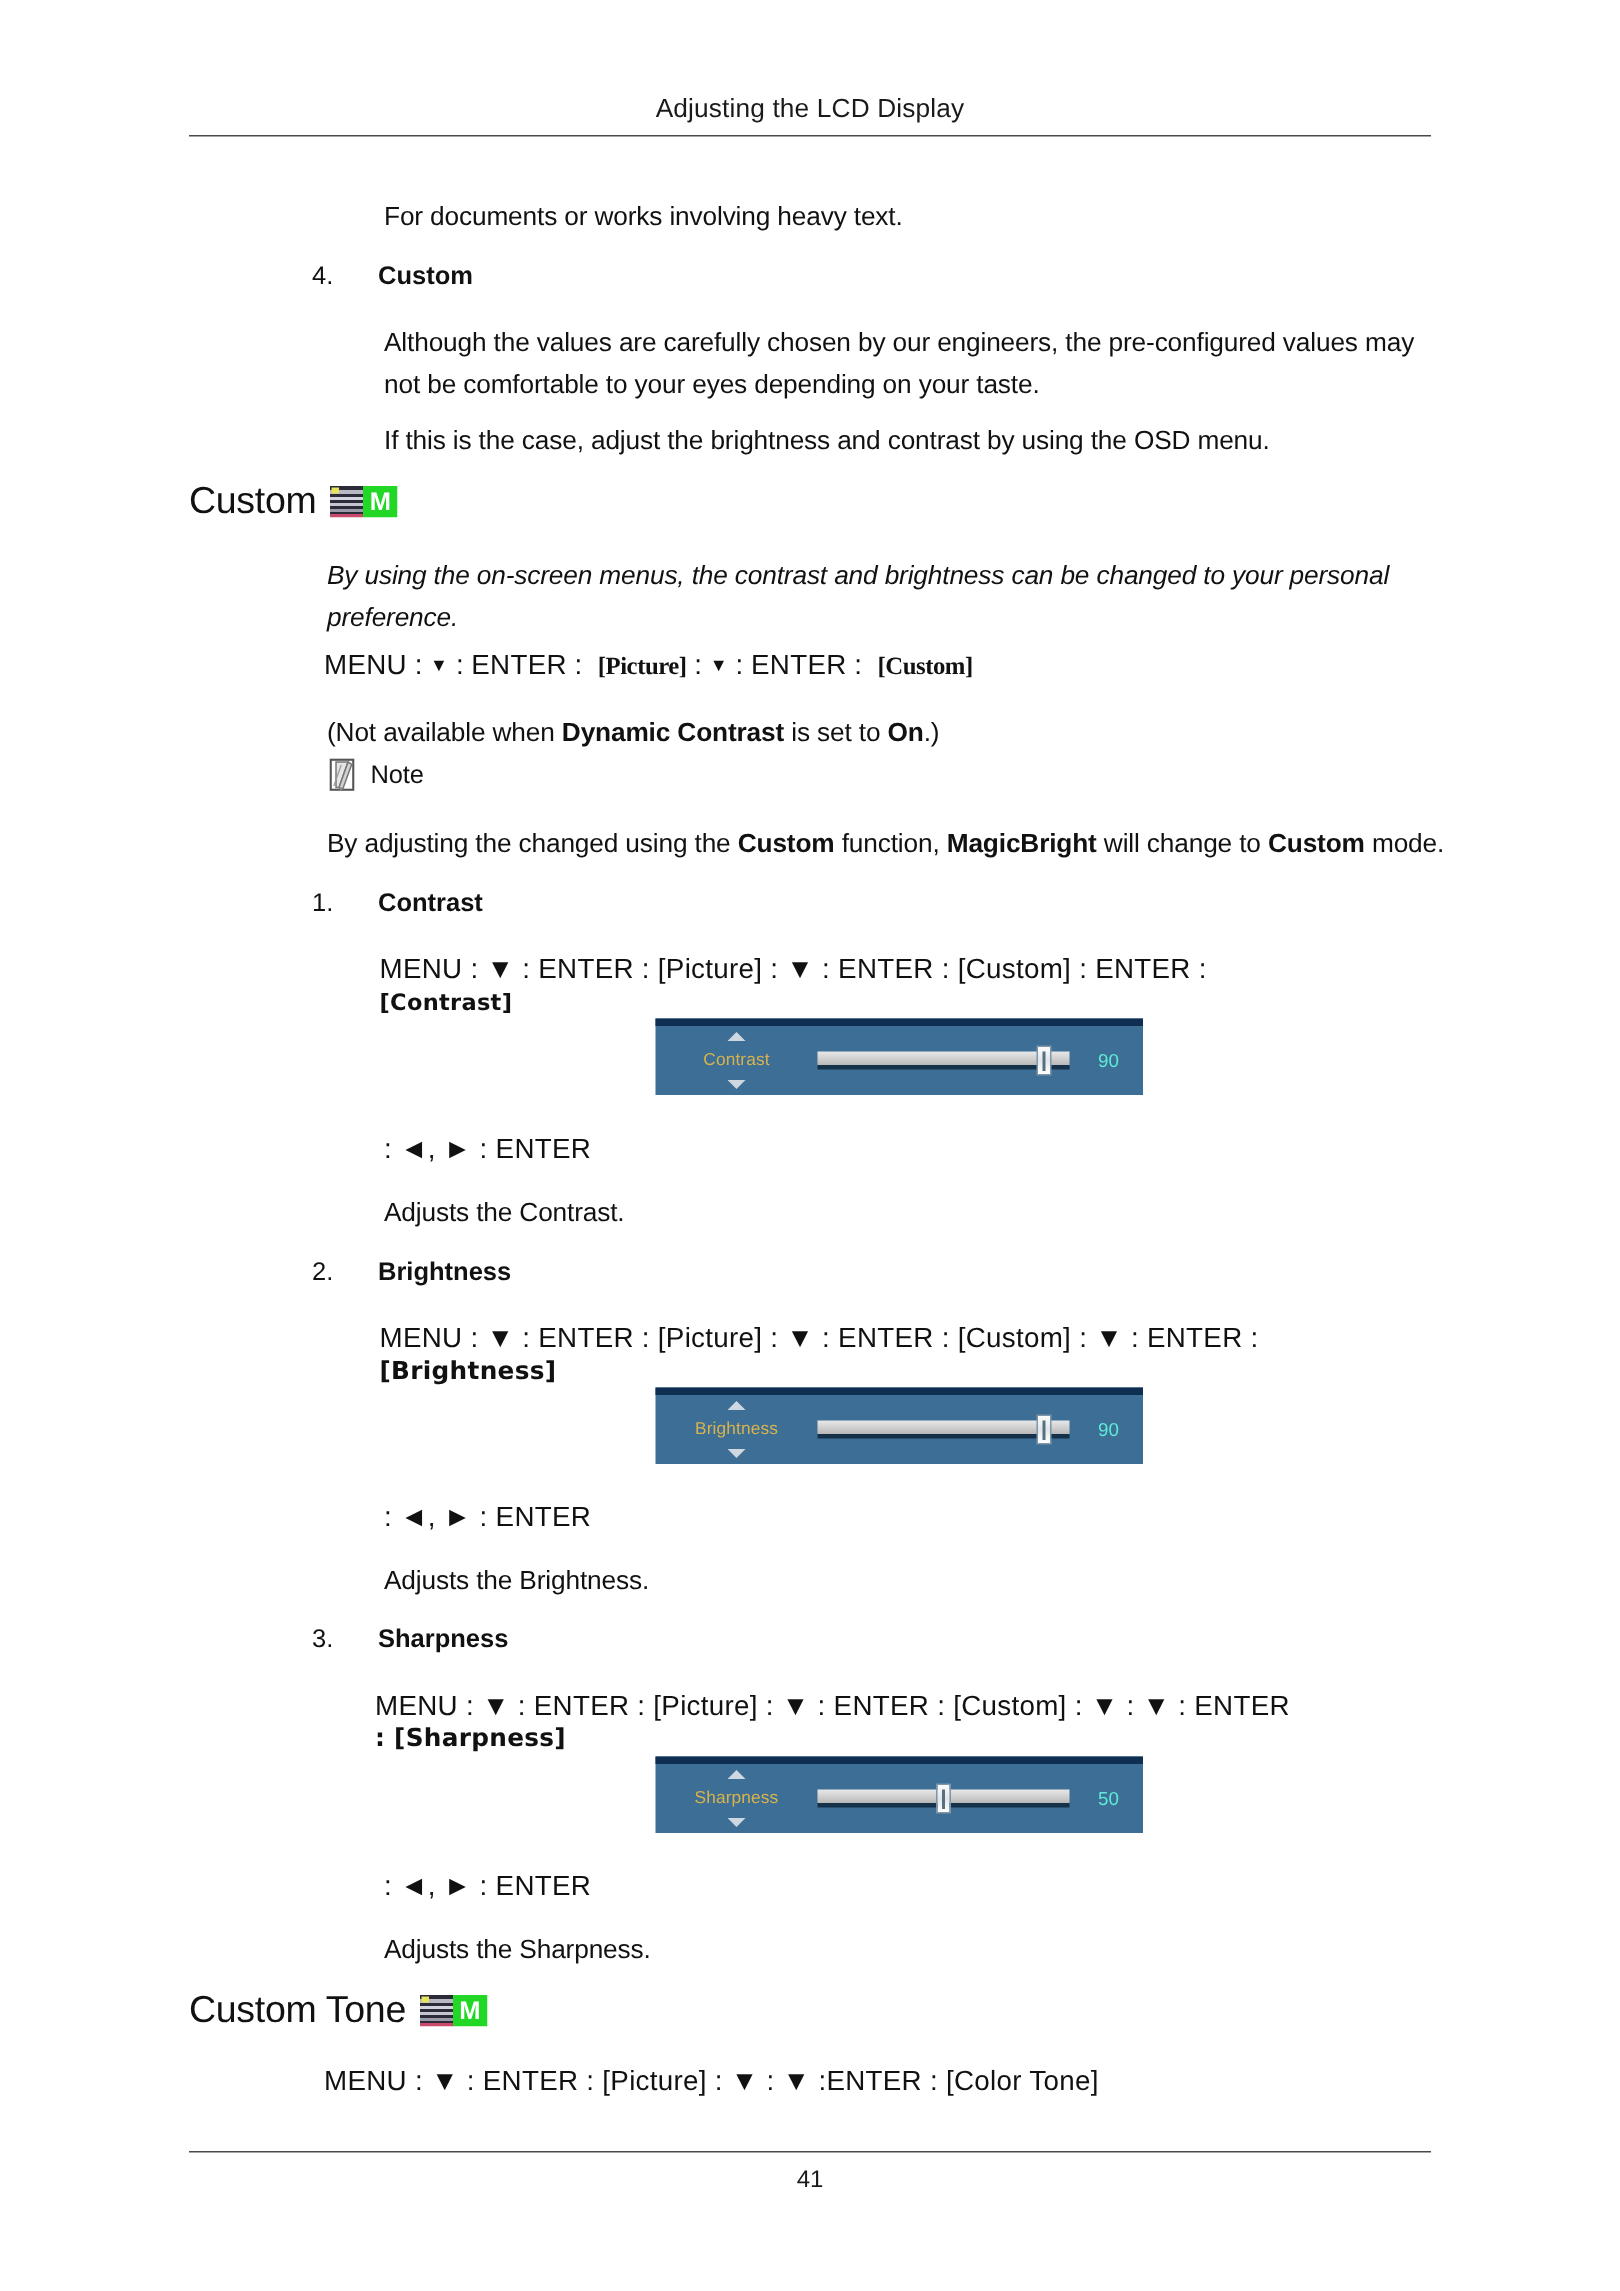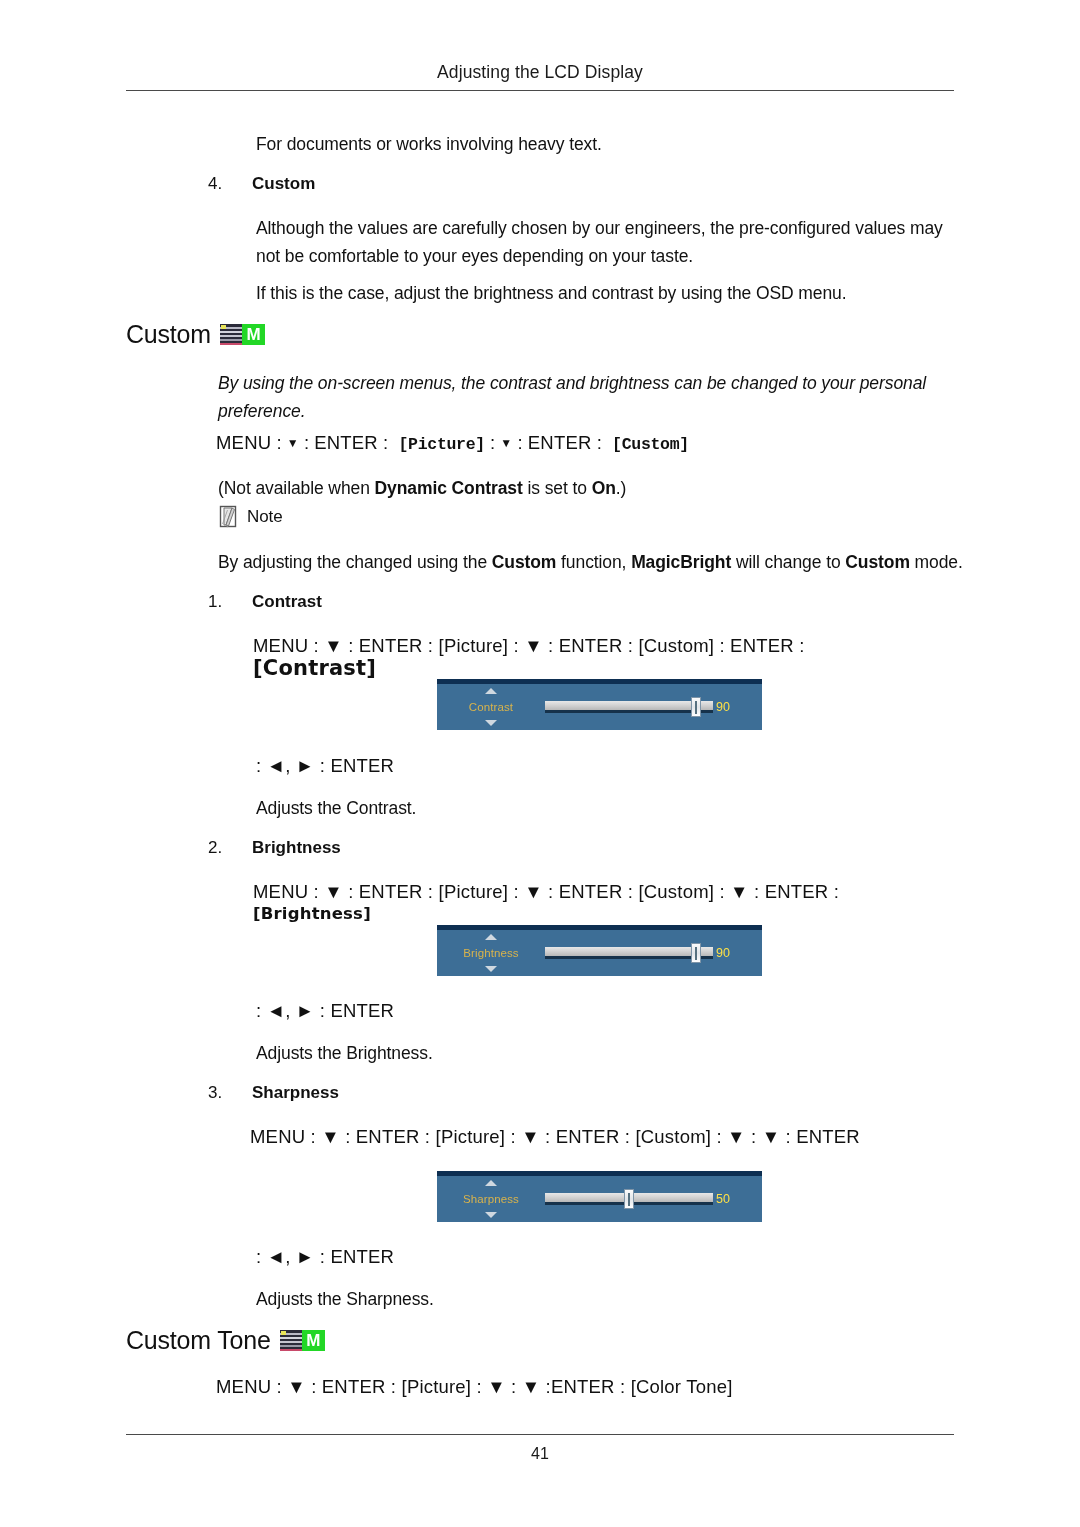"[Picture]" .menu-path .tok { font-family: Liberation Mono, monospace -> Liberation Serif, serif }
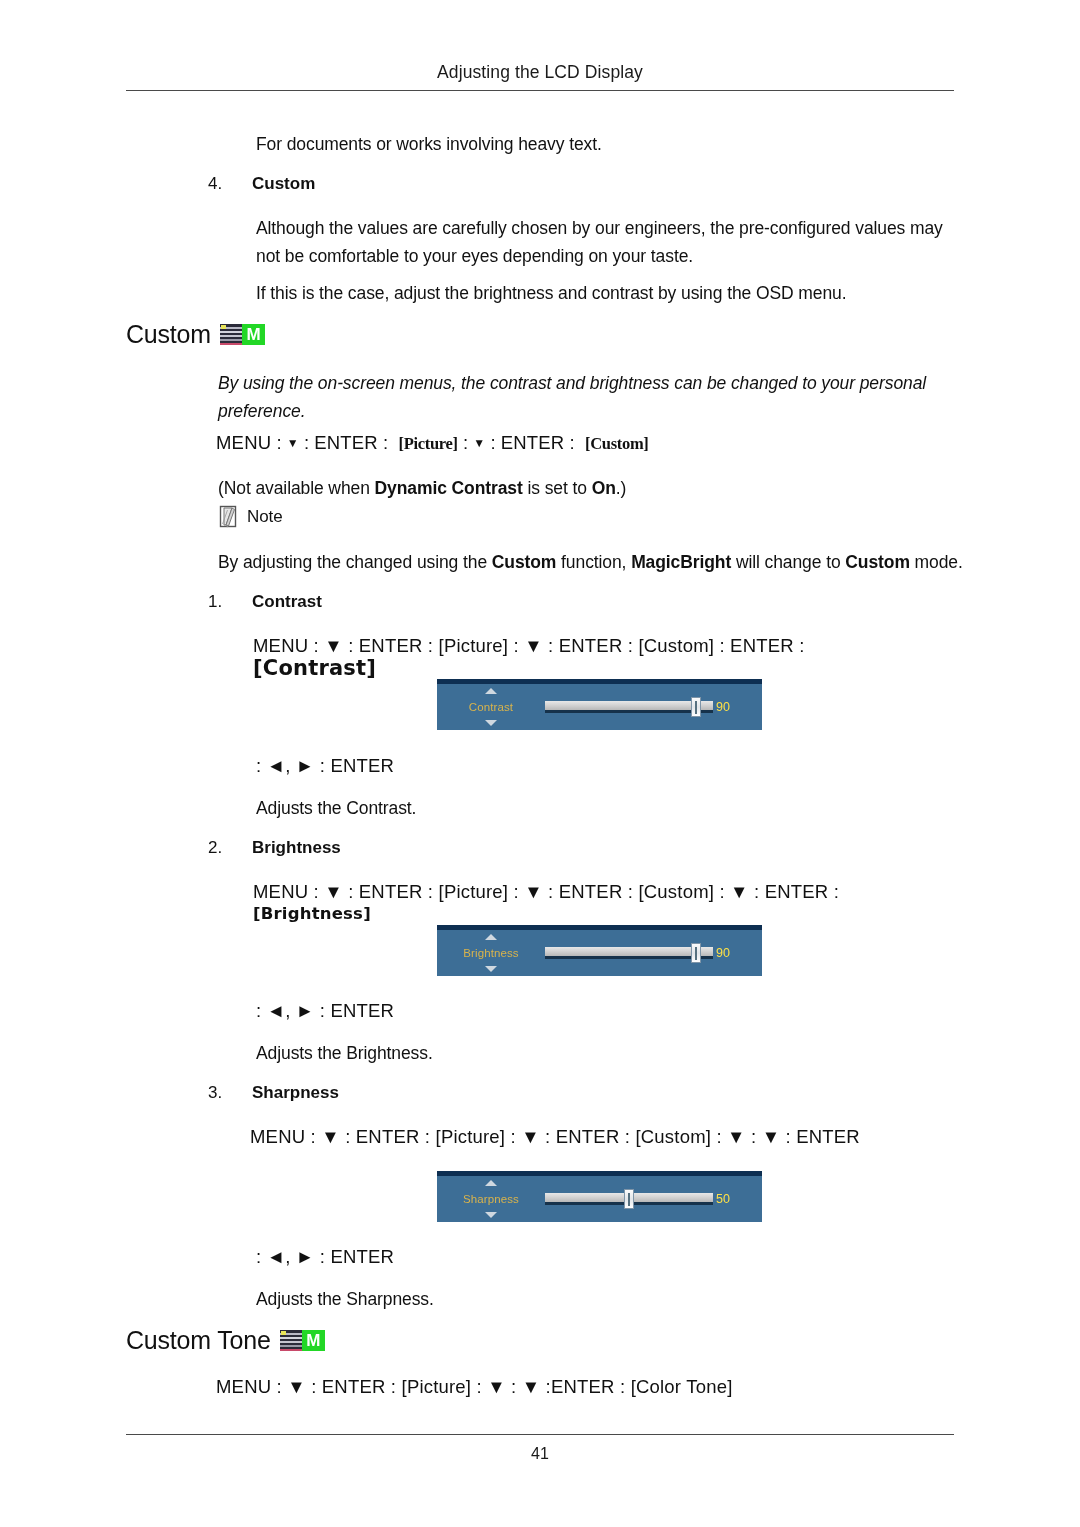"[Contrast]" div.menu-path { font-size: 21px -> 15px }
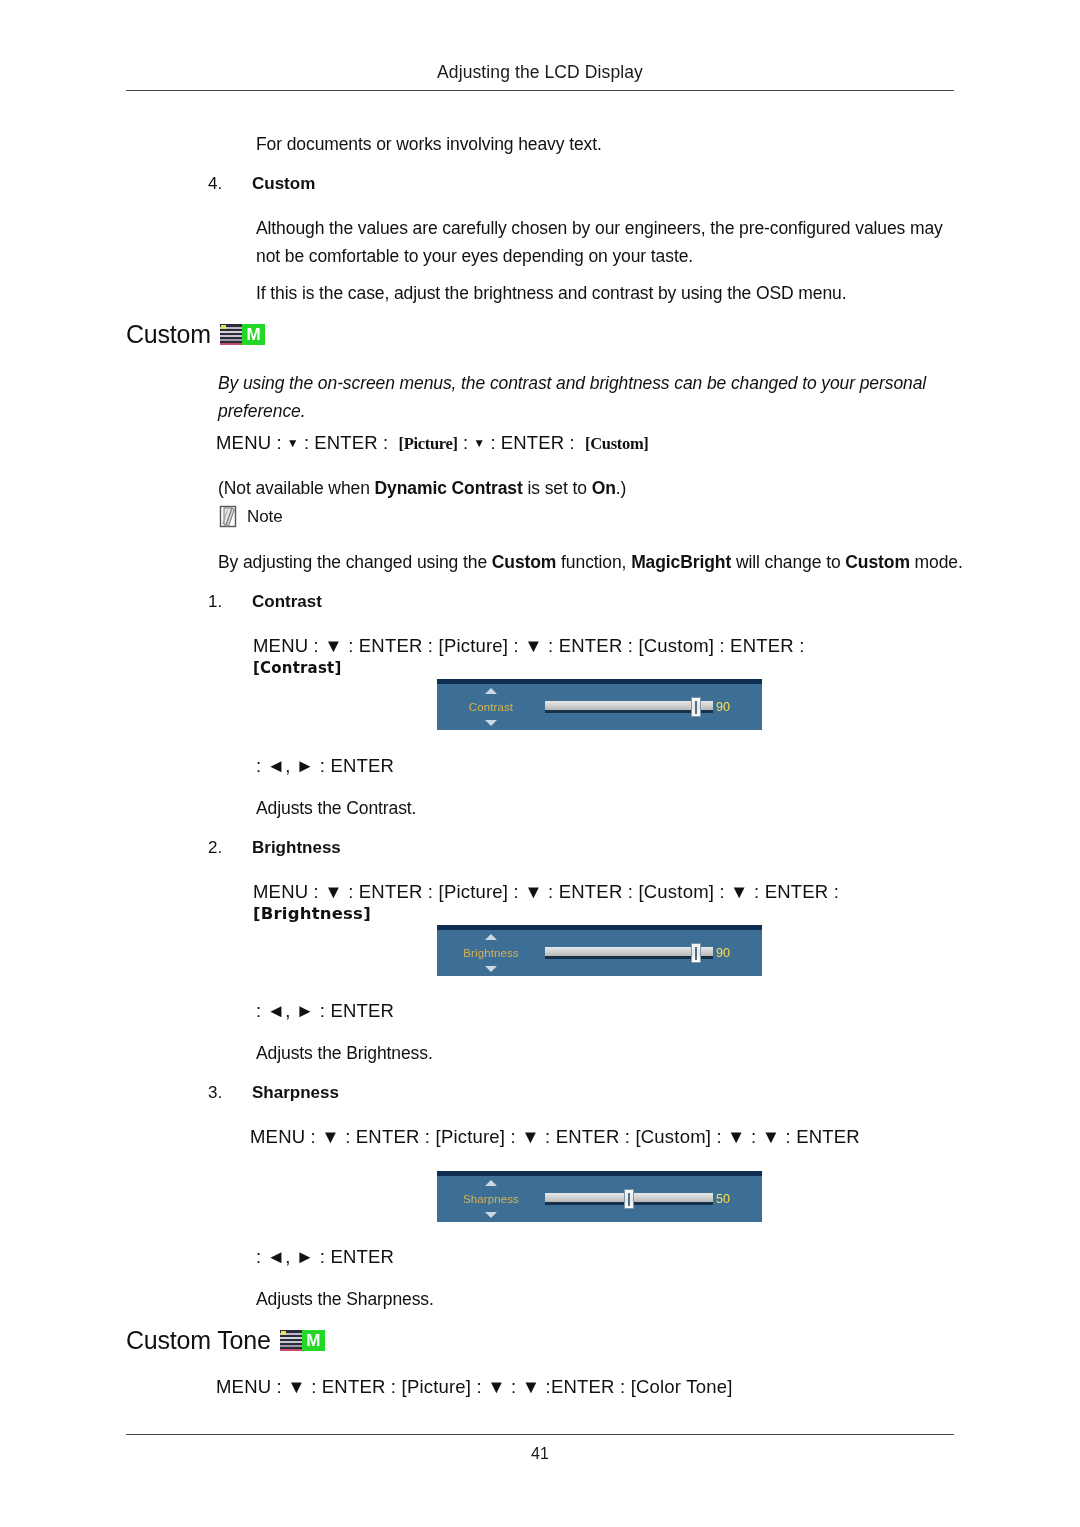"90" .osd-value { color: #fde047 -> #5eead4; text-align: none -> center }
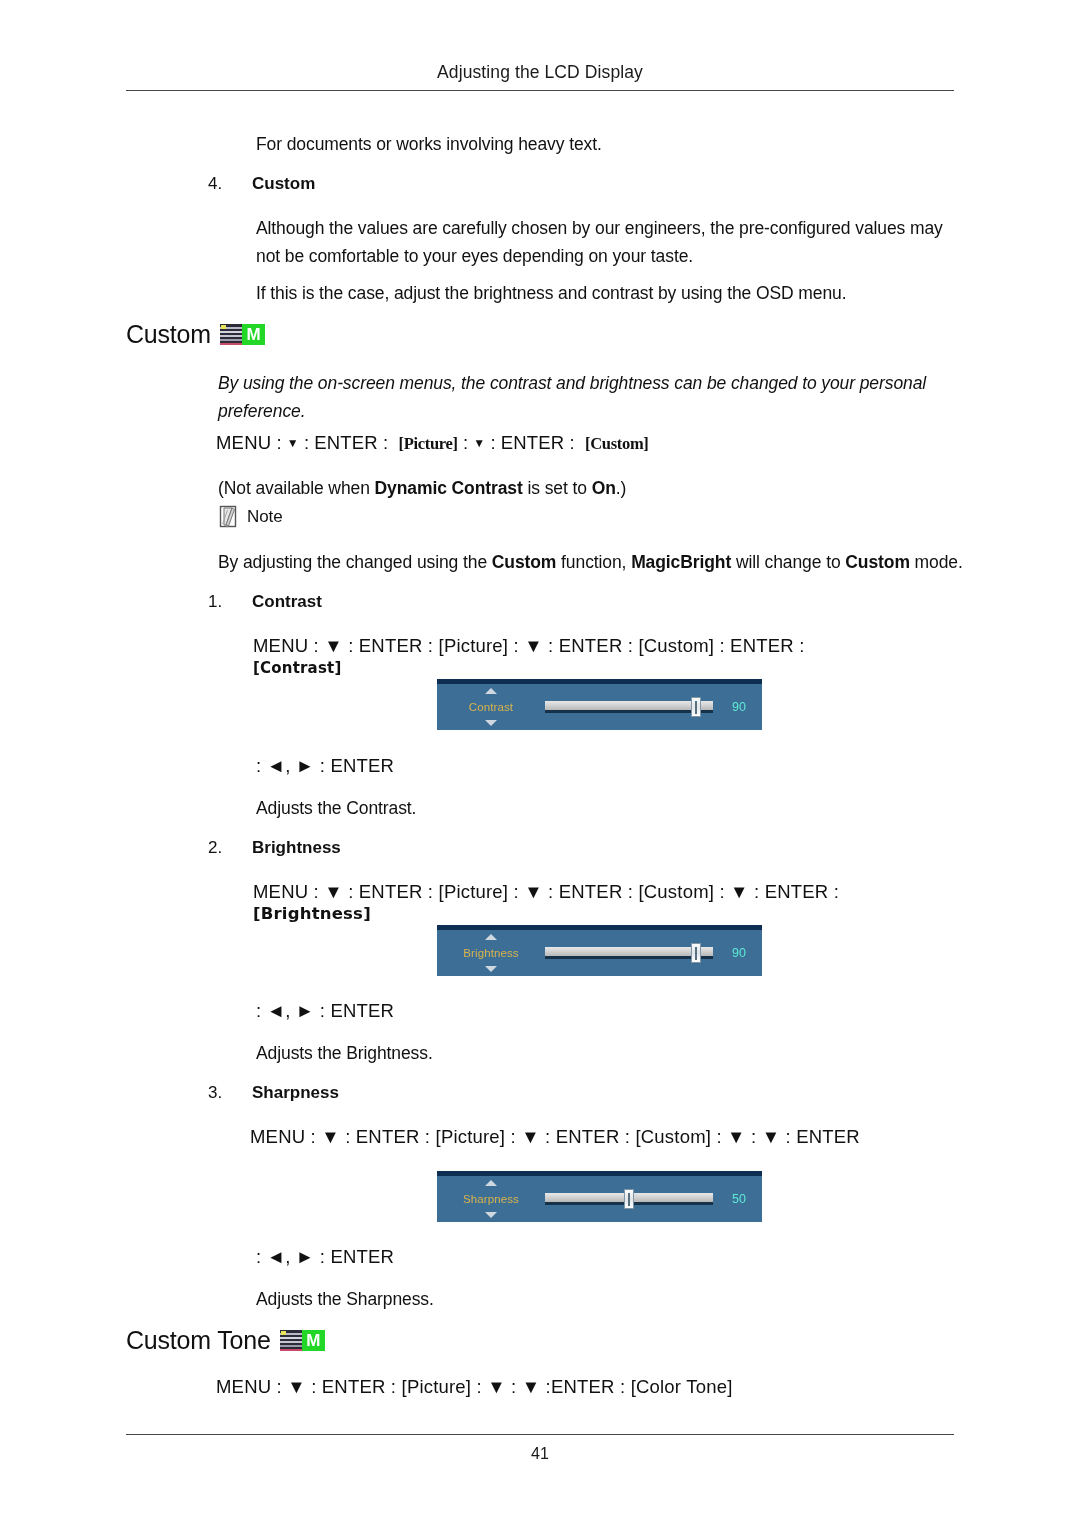": [Sharpness]" div.menu-path { html: none -> <div>: [Sharpness]</div> }
